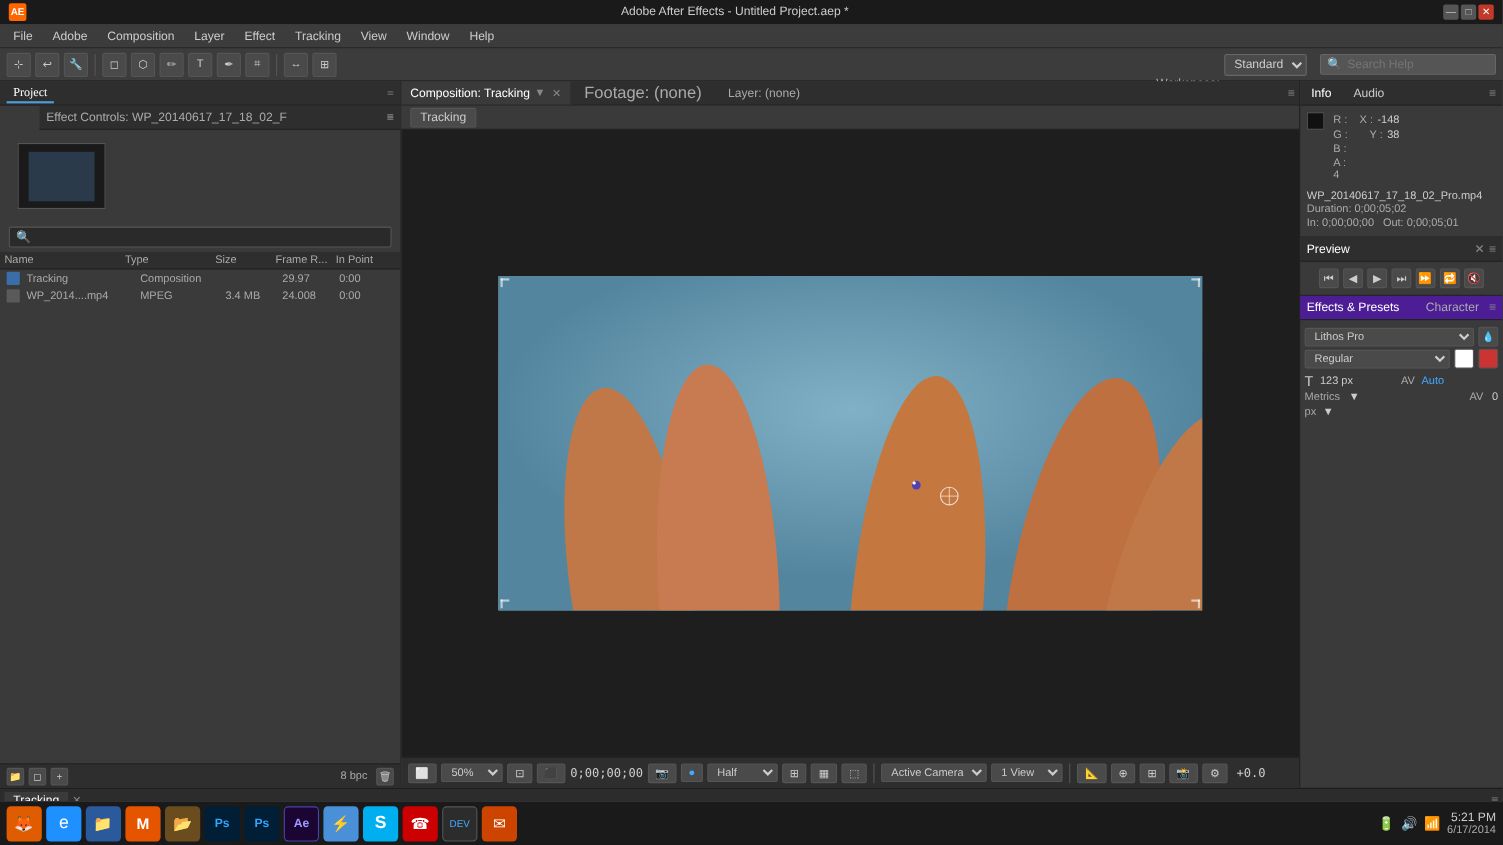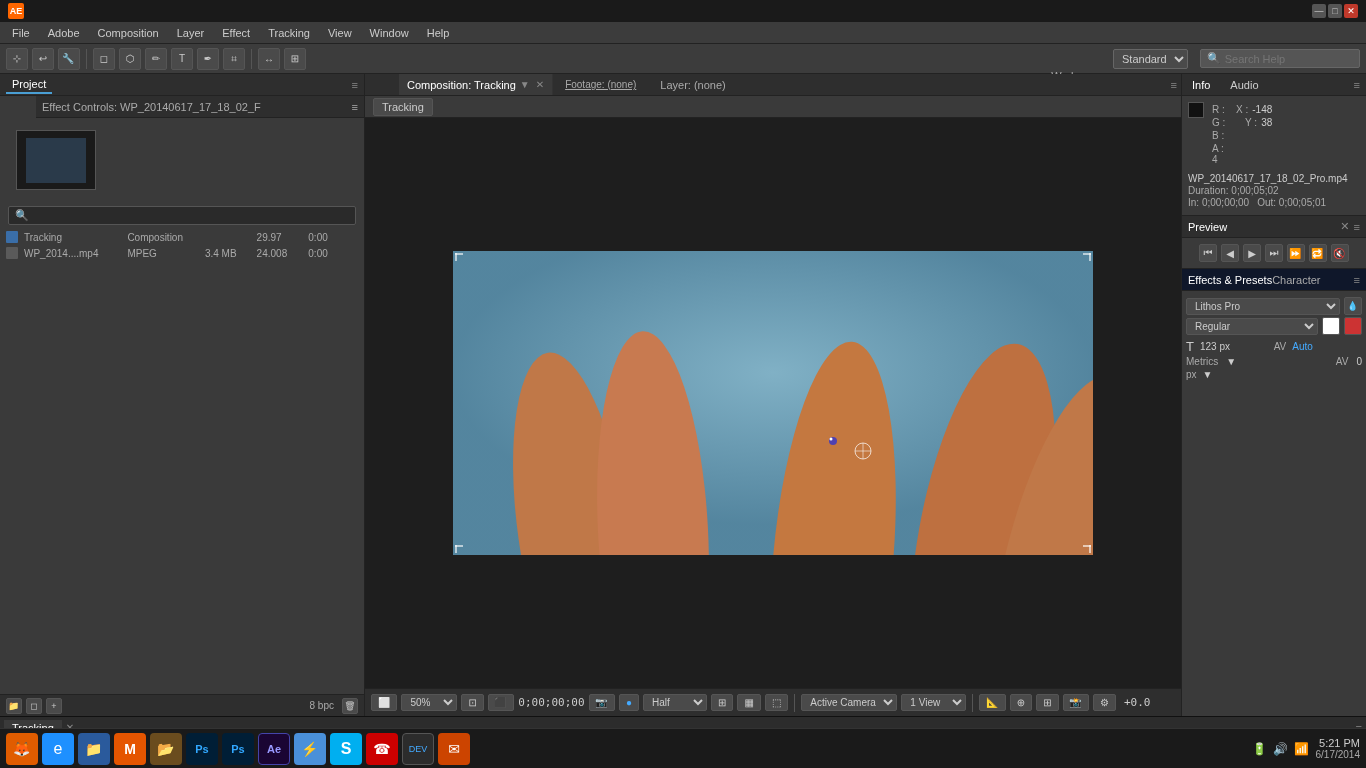"Adobe After Effects - Untitled" div.title { html: none -> <div>Adobe After Effects - Untitled Project.aep *</div> }
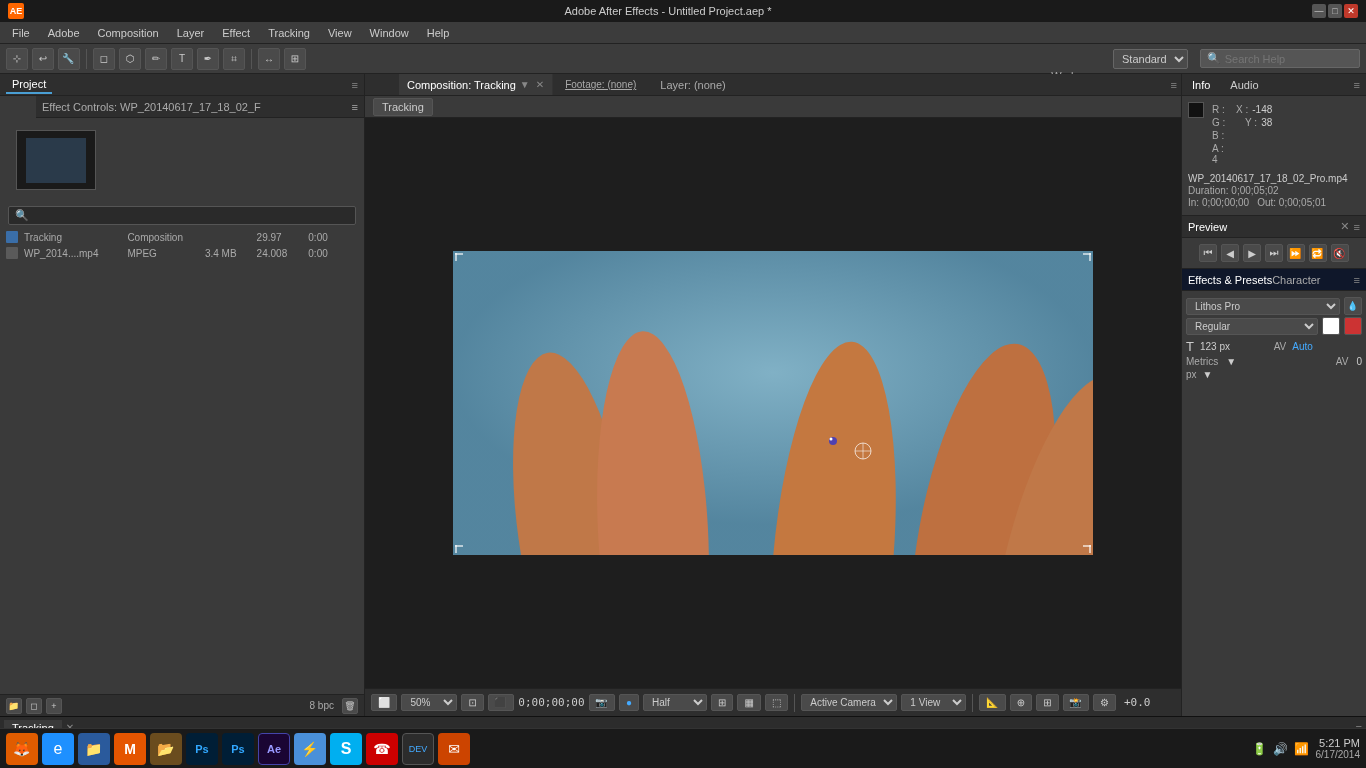"Project" #project-header { font-family: none -> Liberation Serif, serif }
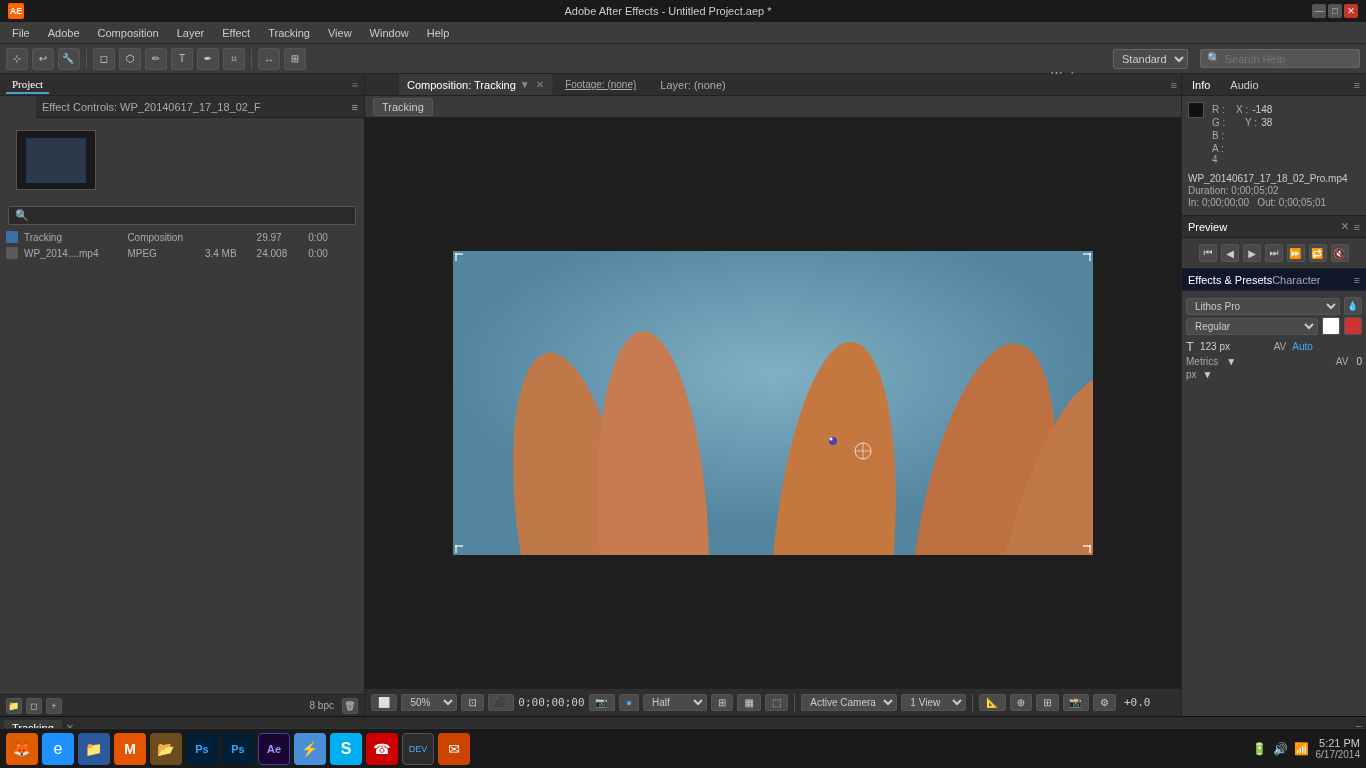"Composition: Tracking" .comp-tab.active { margin-left: 34px -> none }
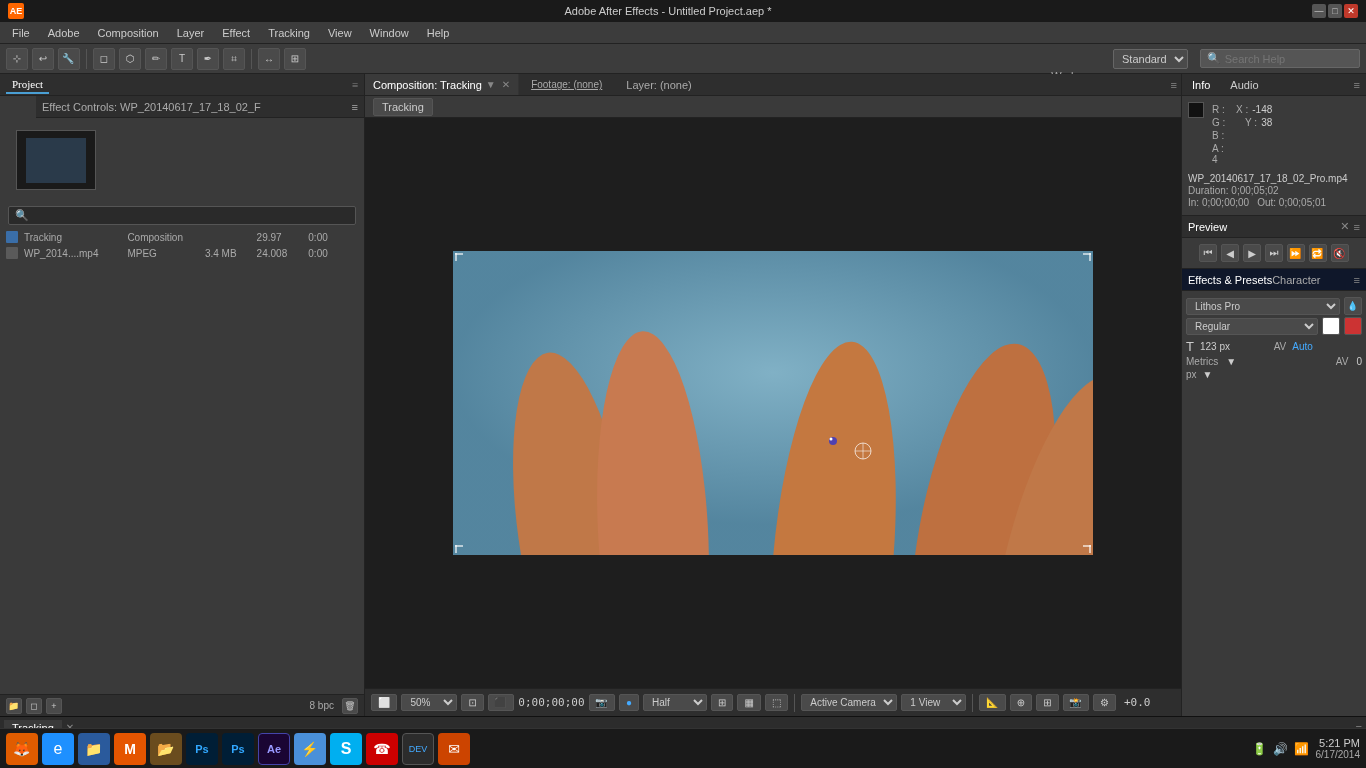"Footage: (none)" #footage-label { font-size: 10px -> 15px; text-decoration: underline -> none }
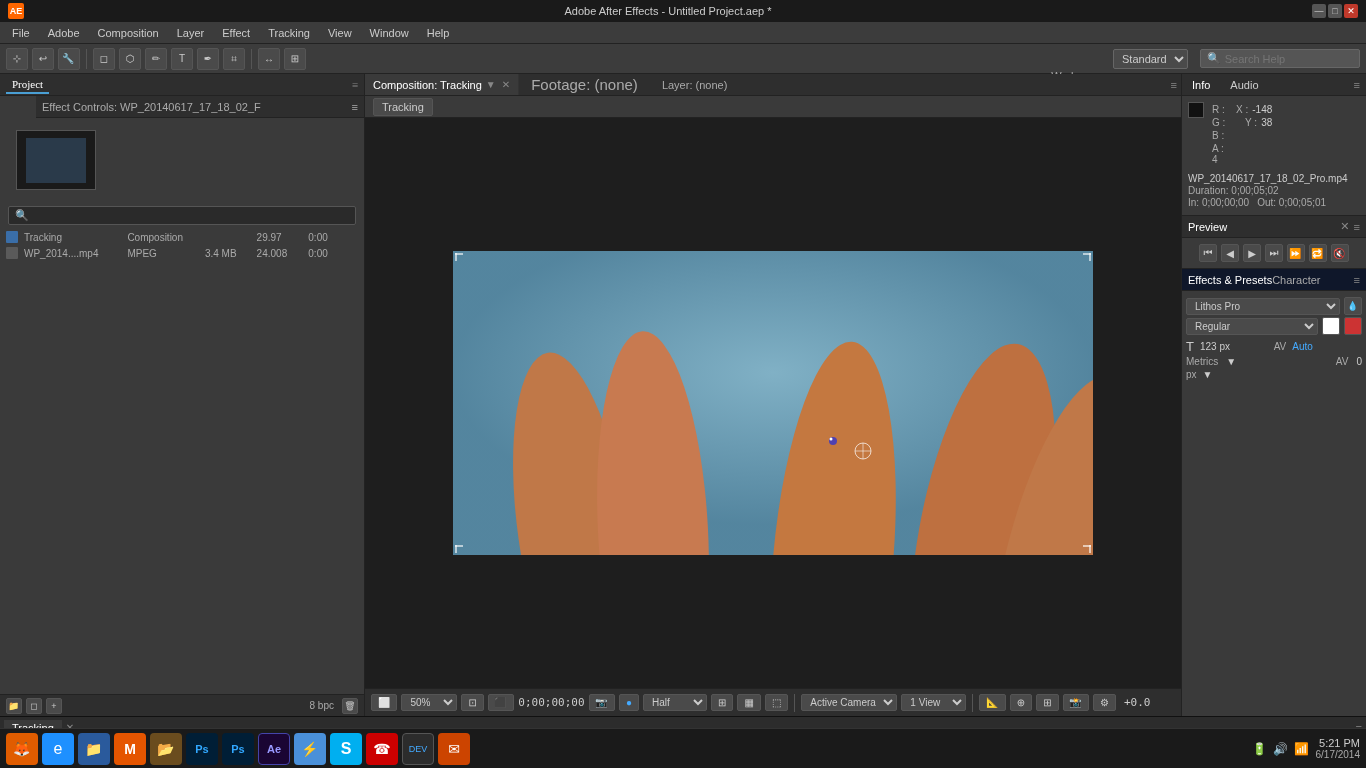"Name" div { html: none -> <div> <span>Name</span> <span>Type</span> <span>Size</span> <span>Frame R...</span> <span>In Point</span> </div> }
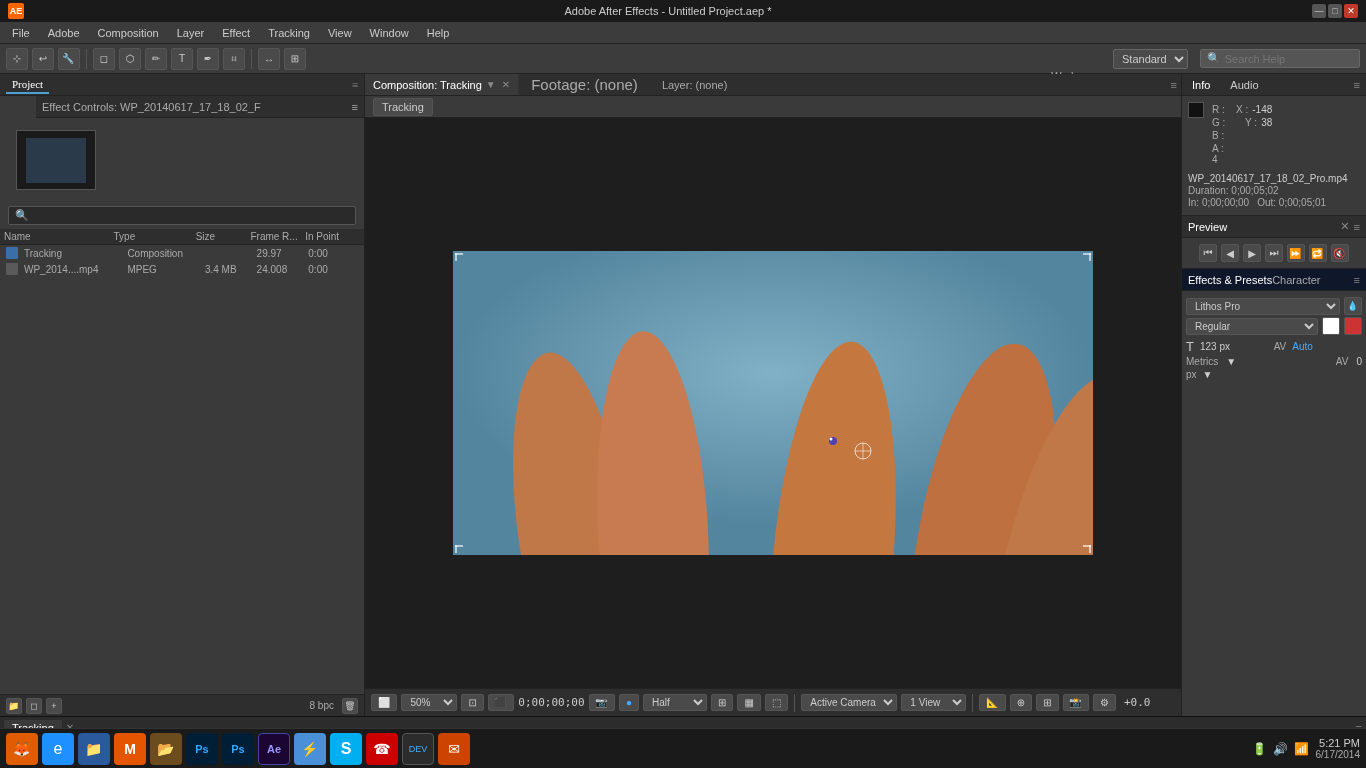"Effects & Presets" #effects-header { background: #0f172a -> #4c1d95 }
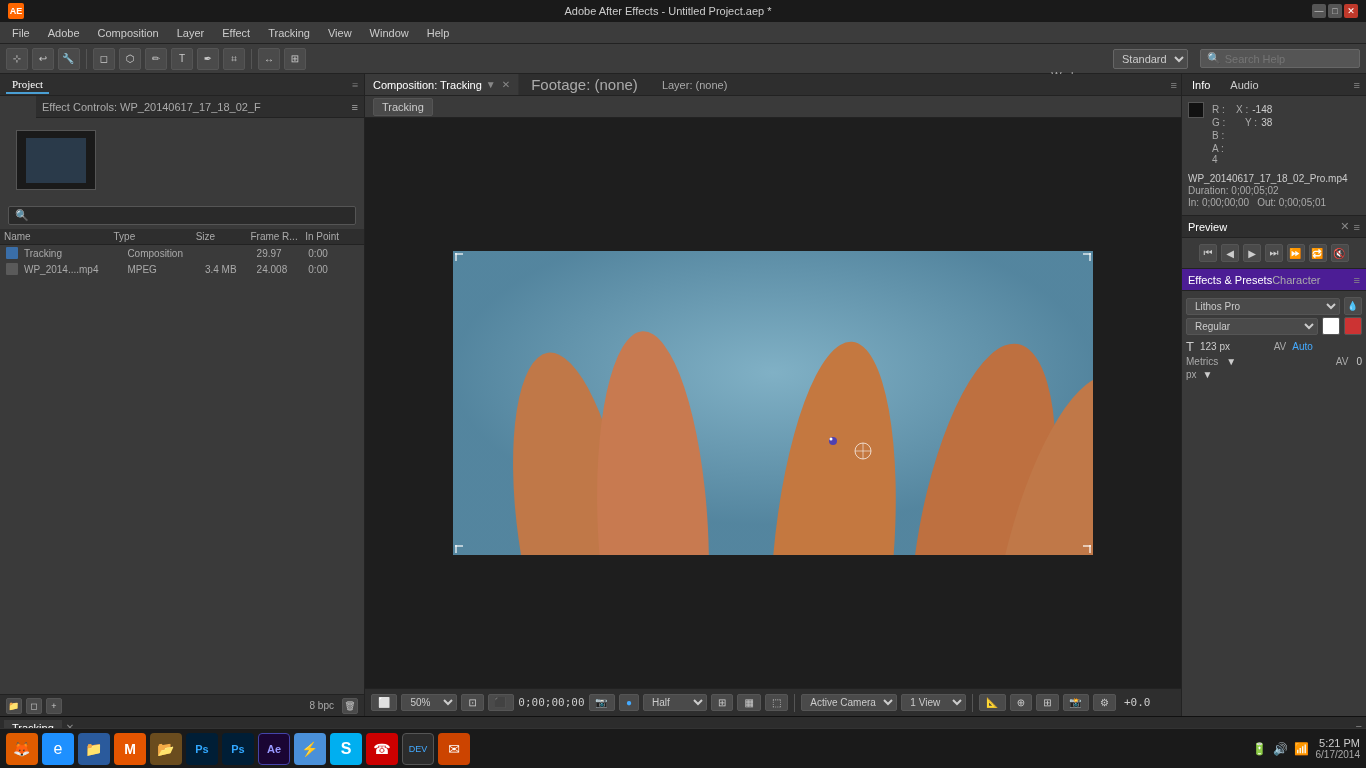"Character" .char-tab { margin-left: 0 -> 24px }
